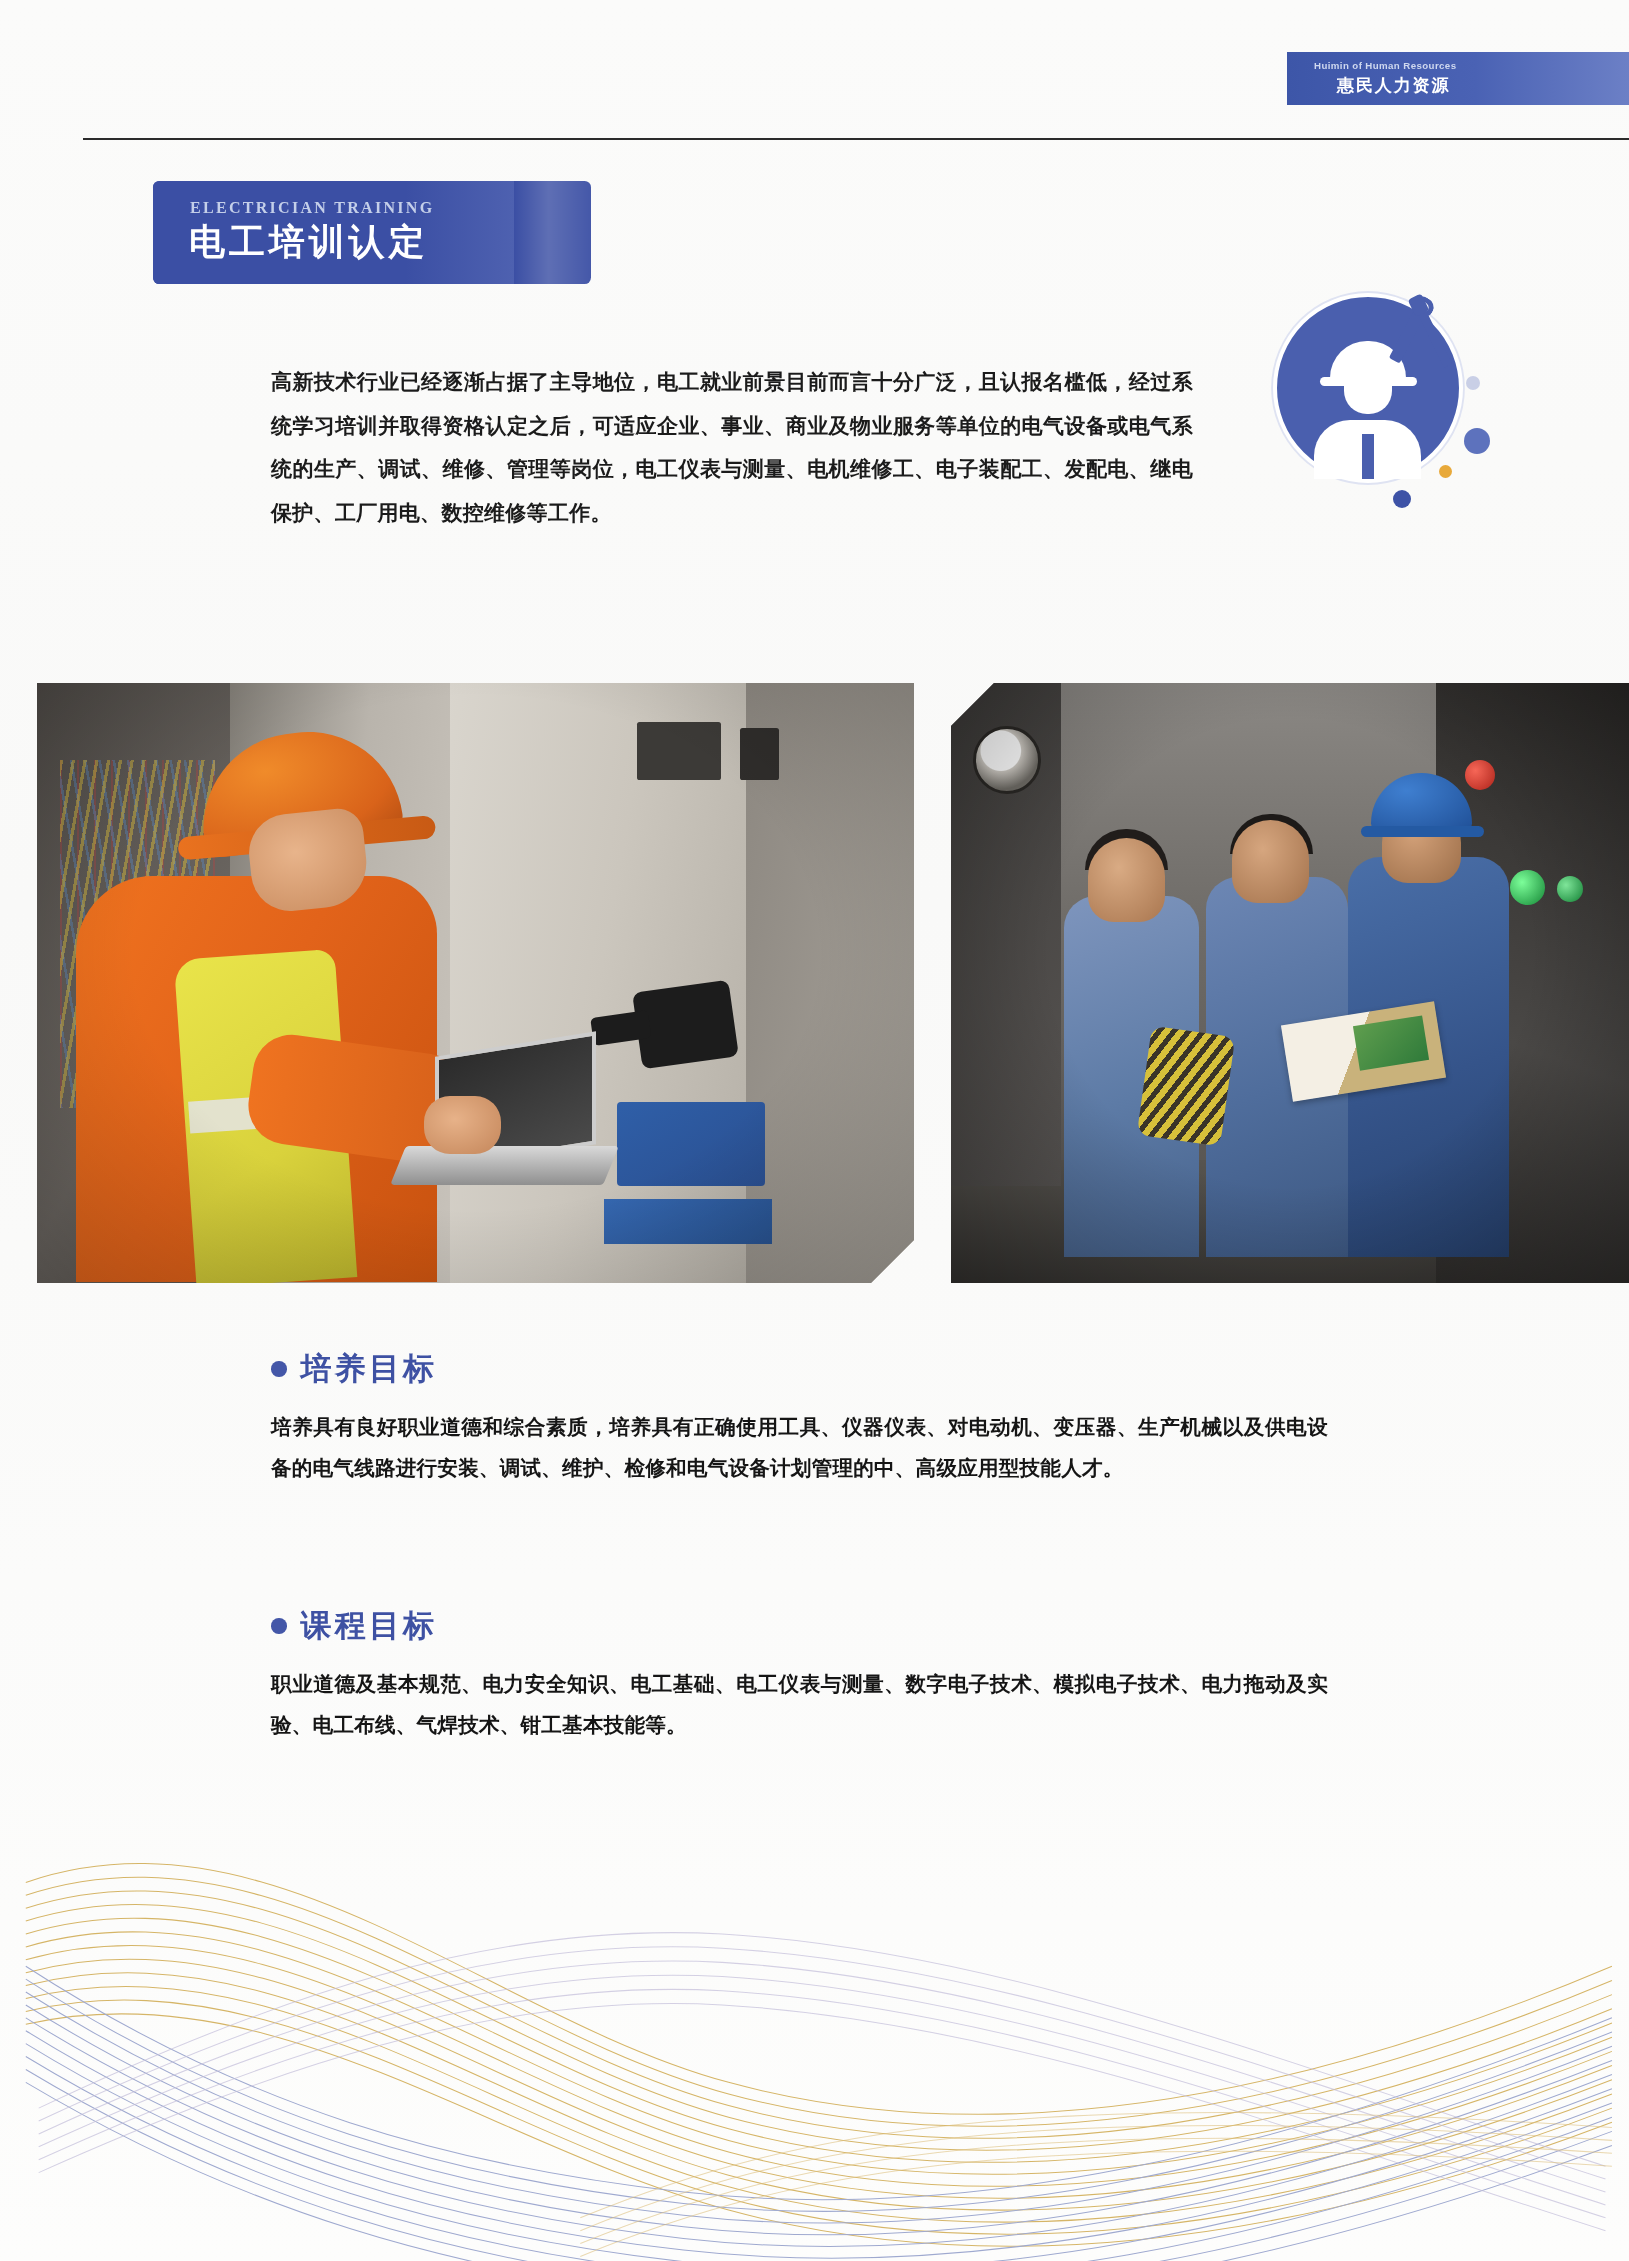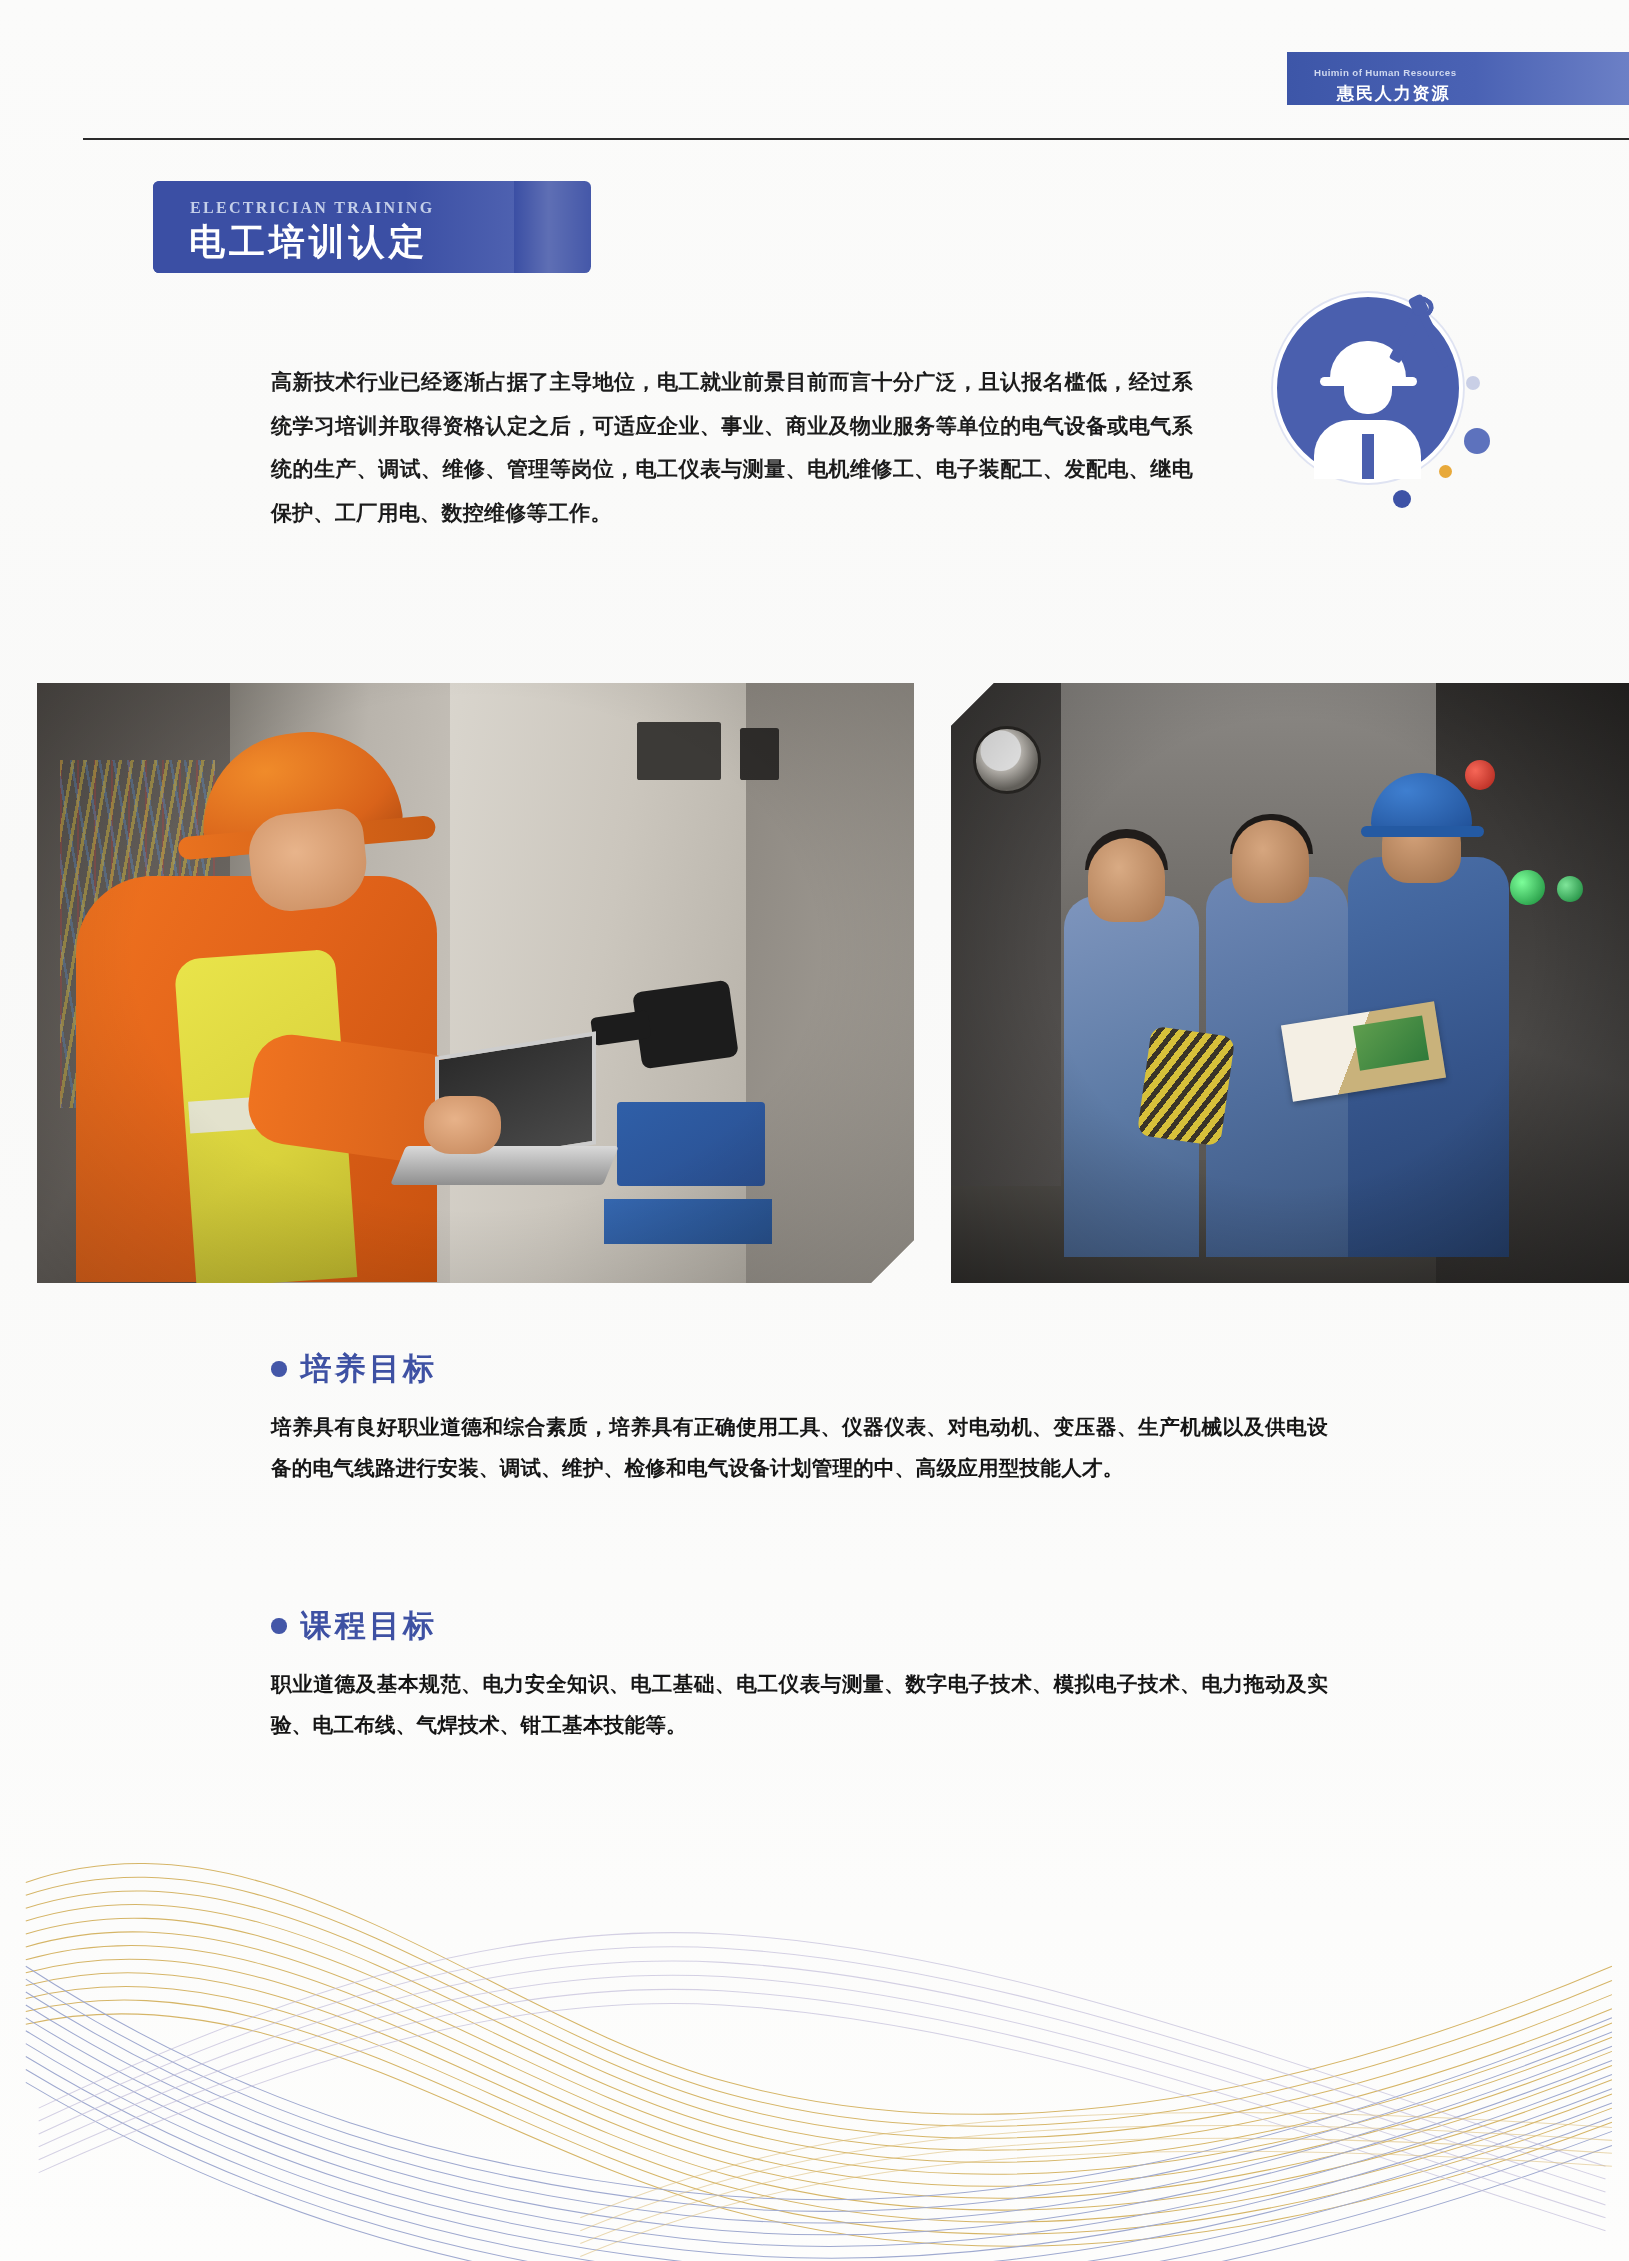"Huimin of Human Resources" .brand-tab { justify-content: flex-end -> center }
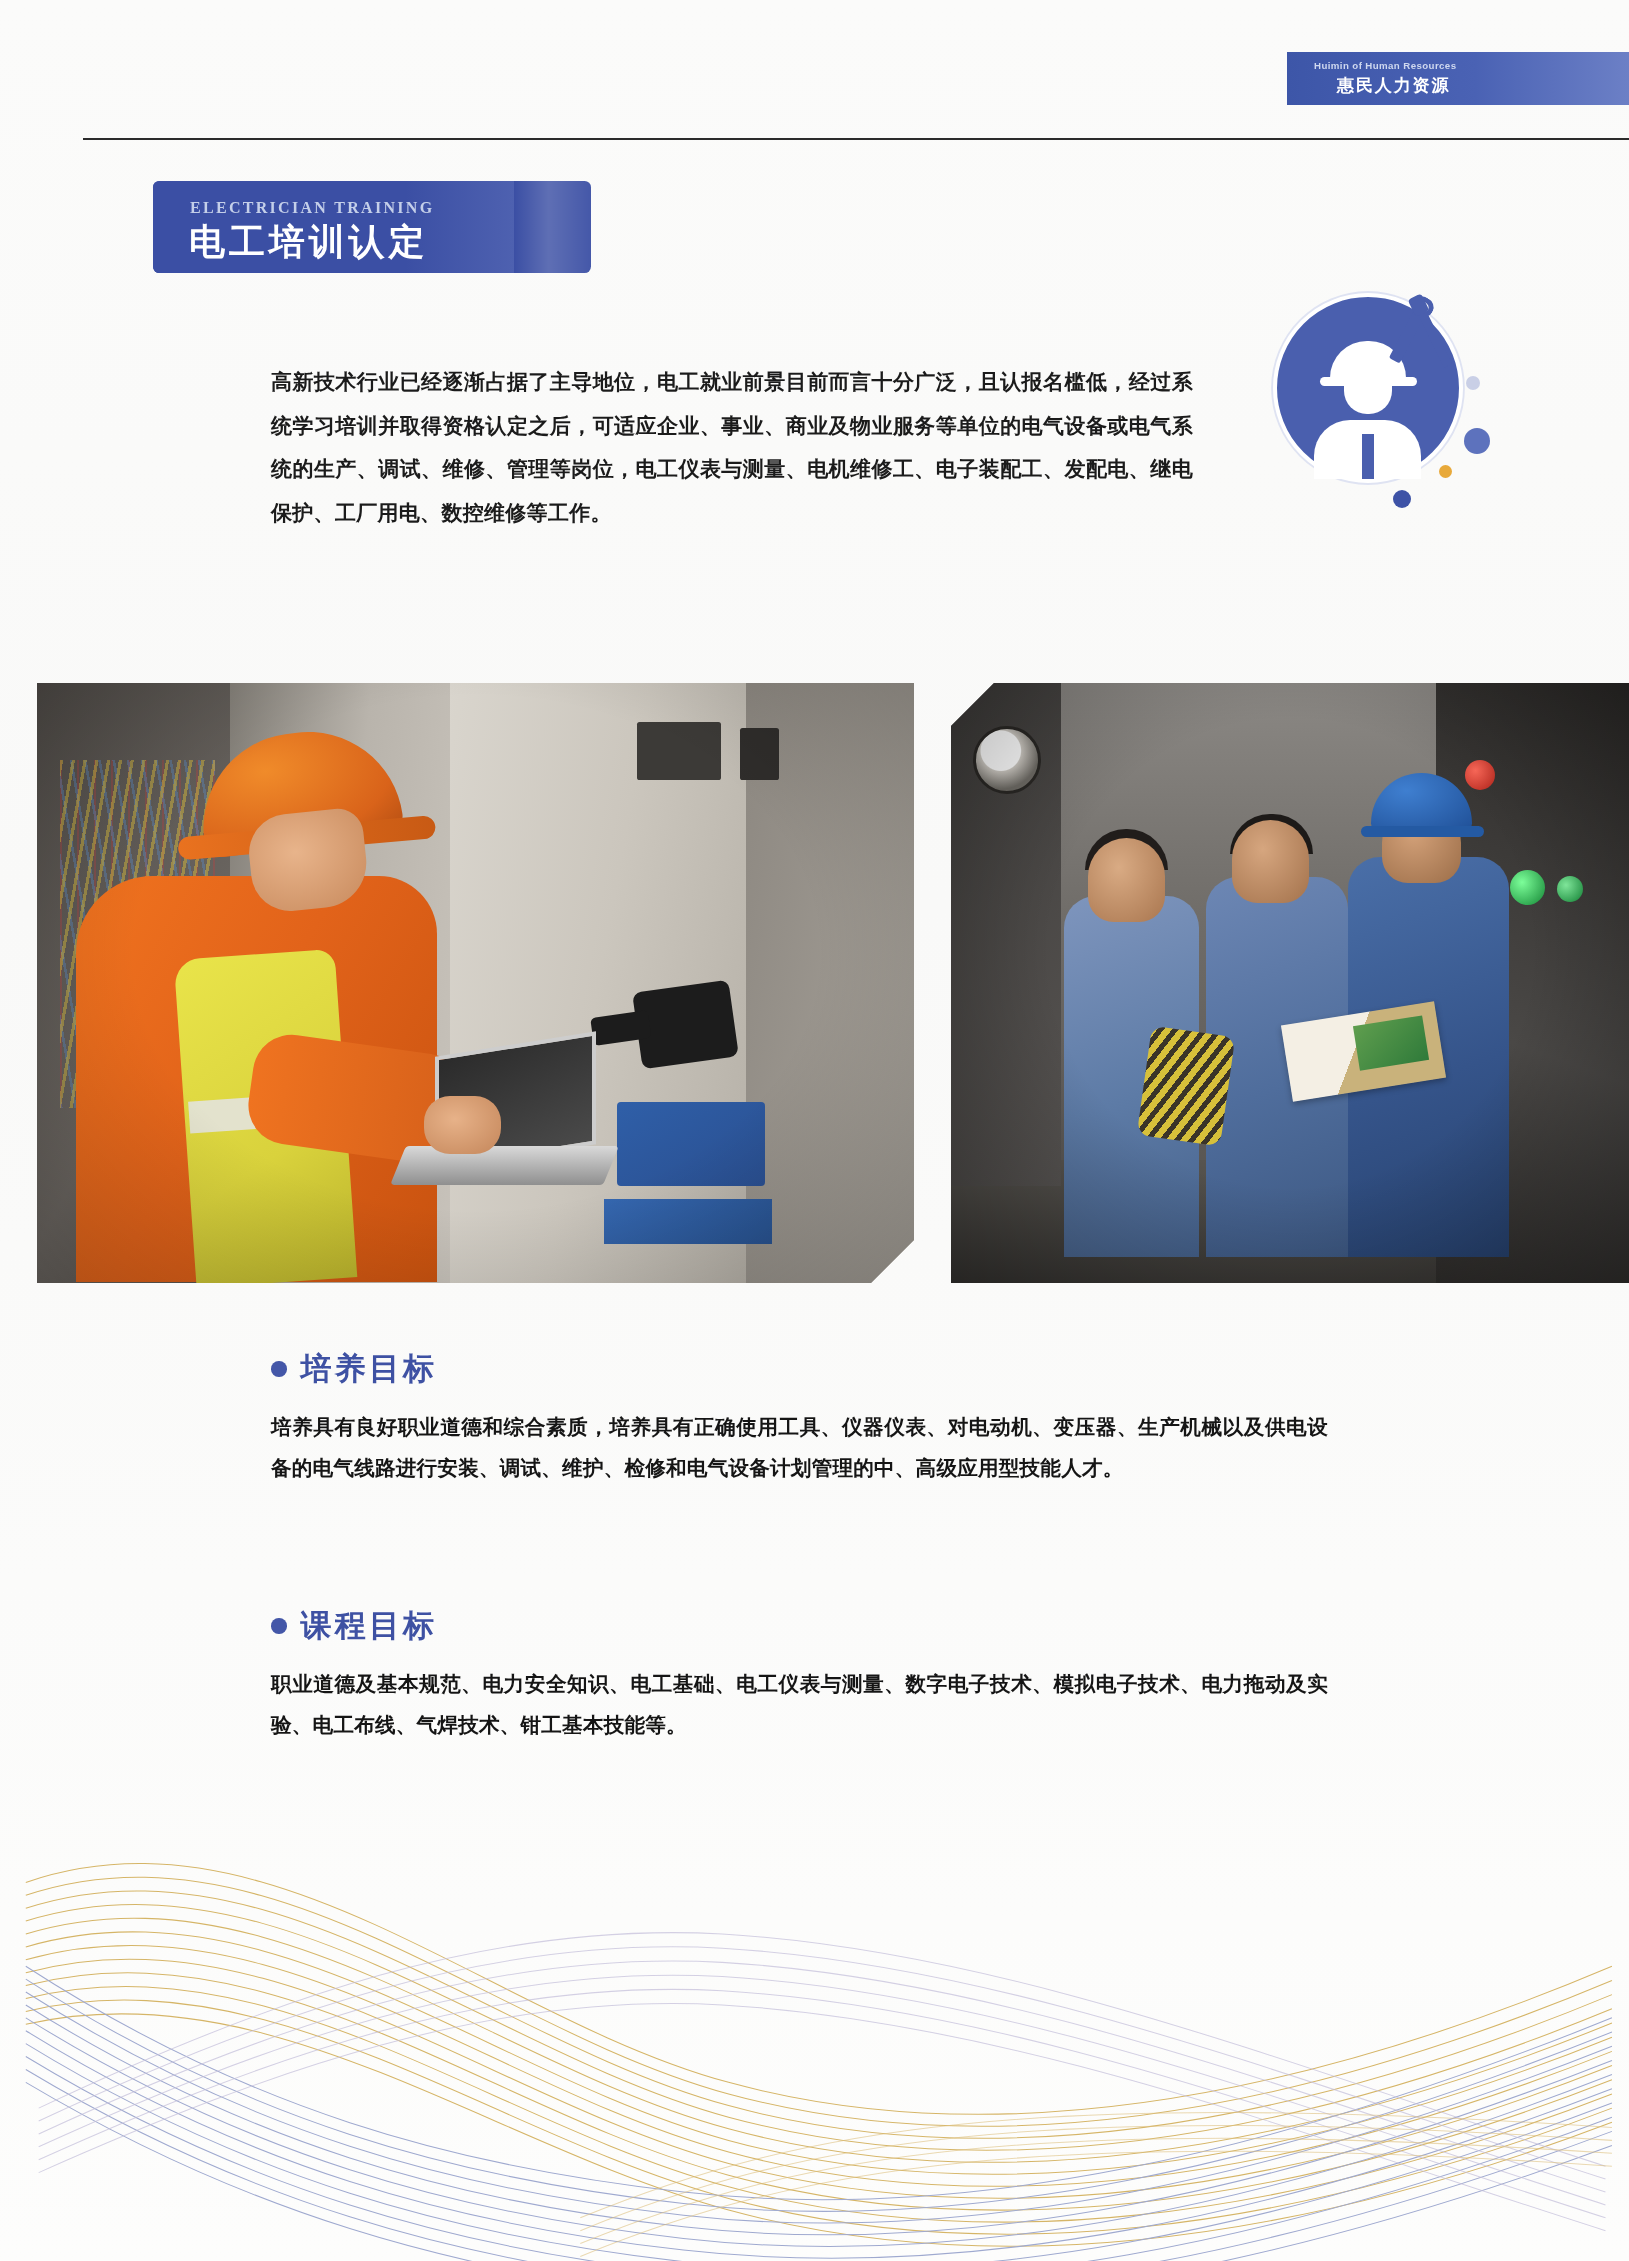"ELECTRICIAN TRAINING" .title-block { height: 92px -> 103px }
